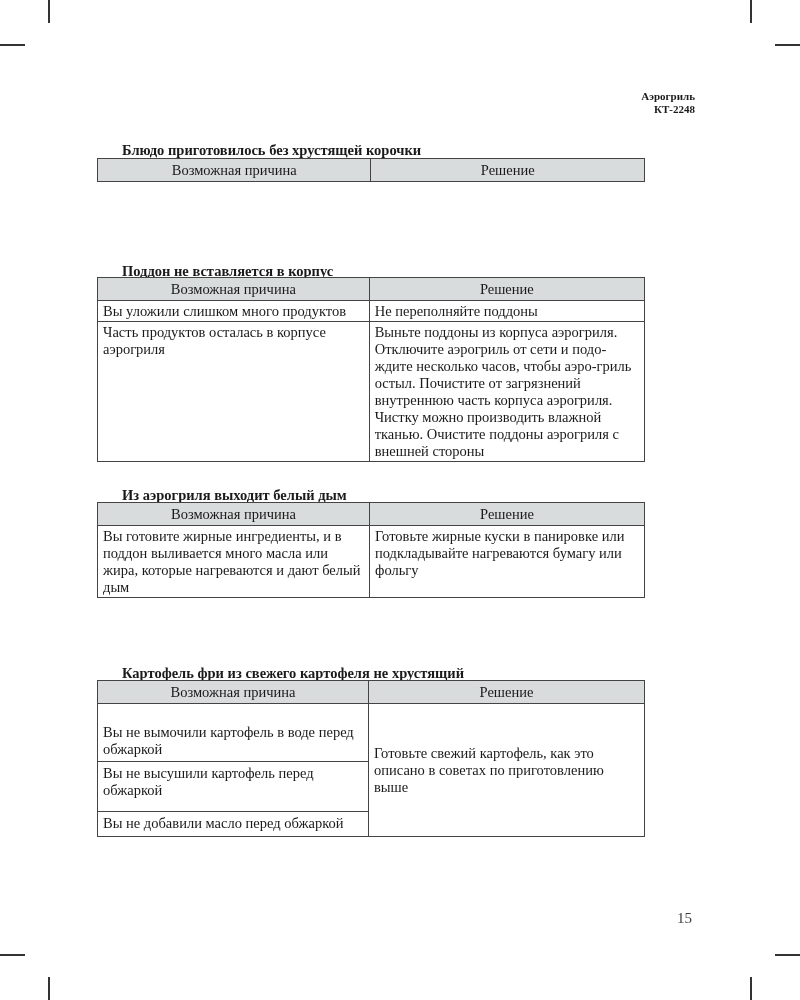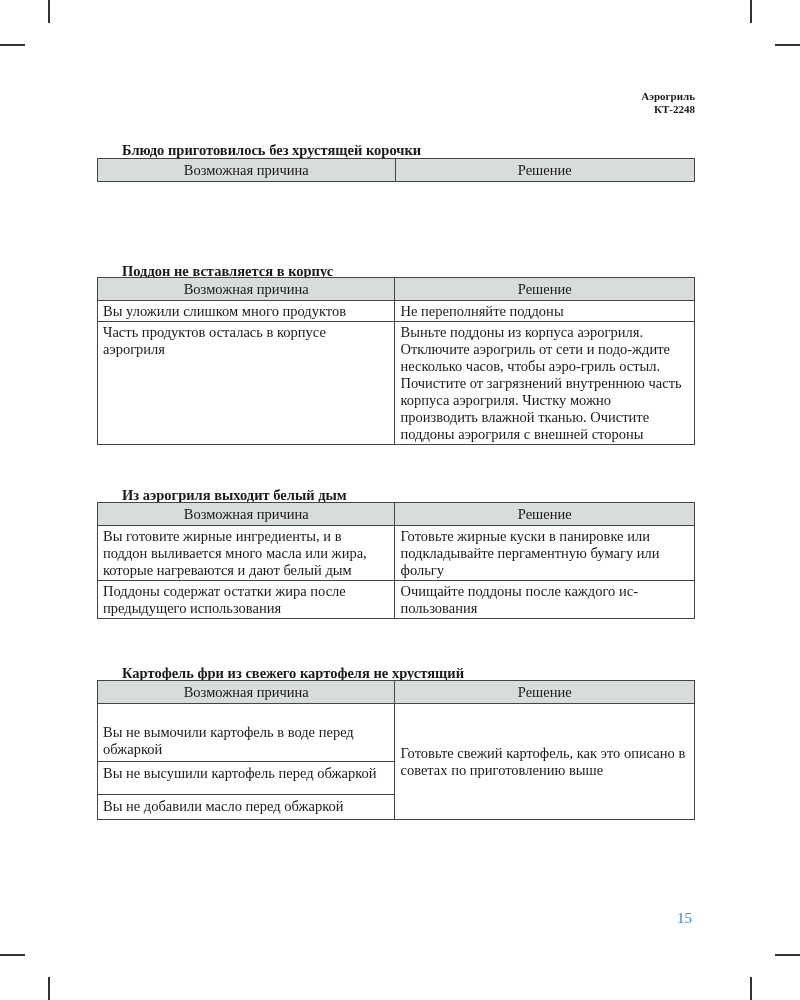"Возможная причина" table.tbl { width: 598px -> 548px }
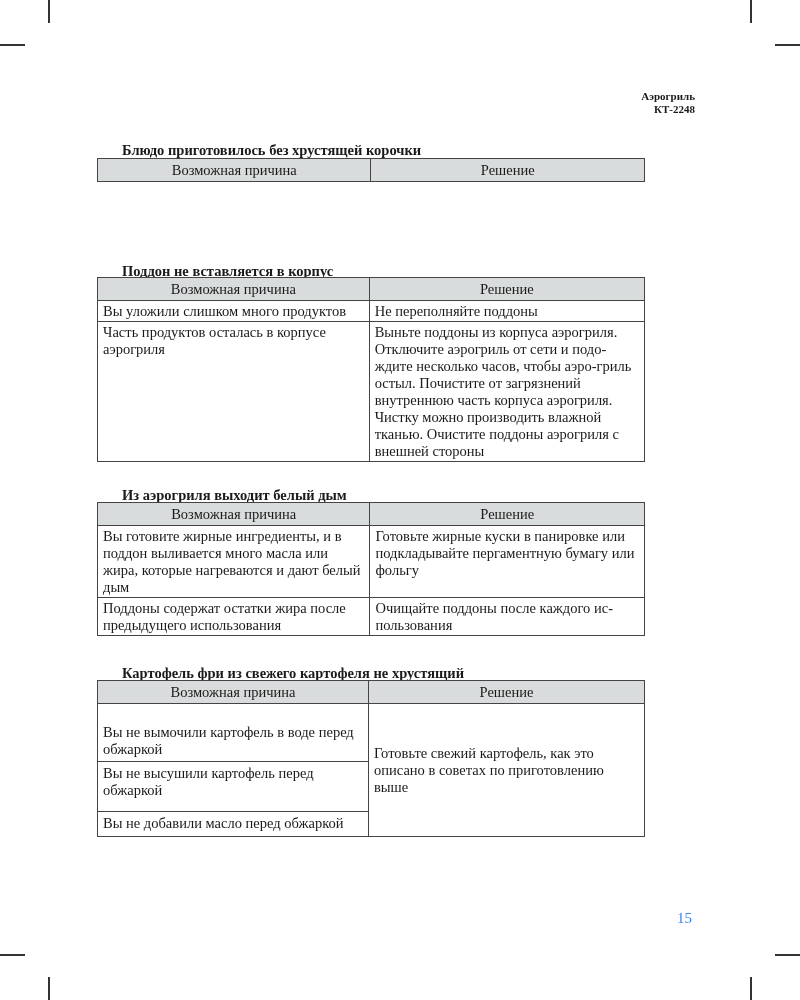"Готовьте жирные куски в панировке" td { text: пергаментную -> нагреваются }
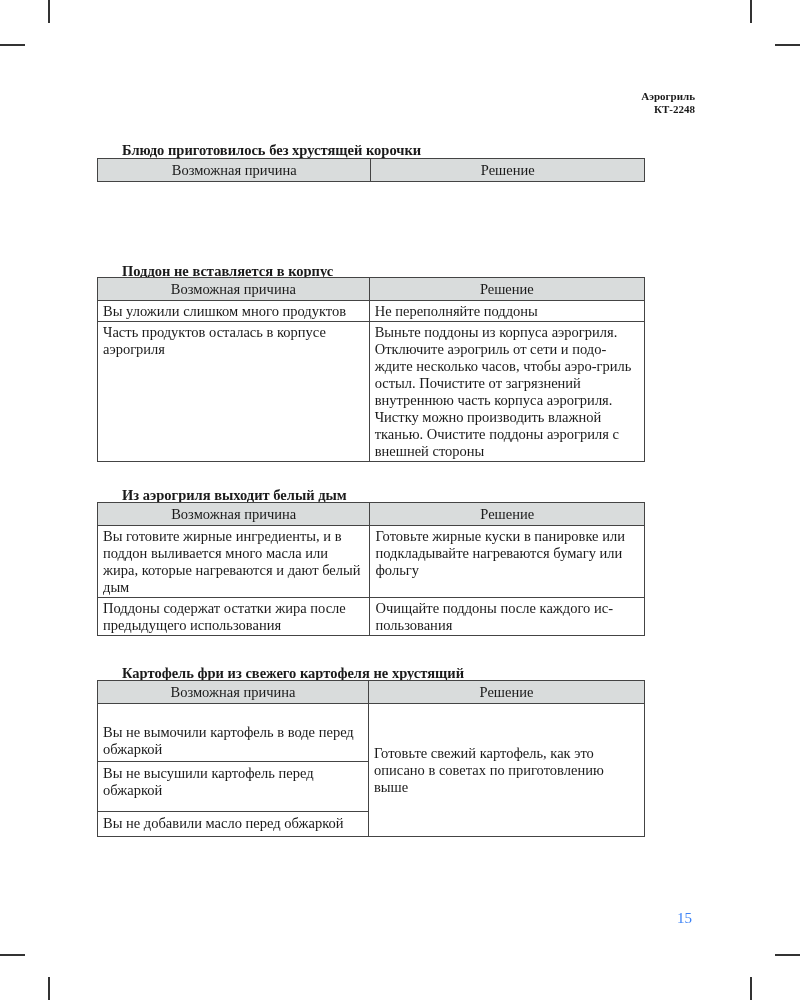"Поддоны содержат остатки жира после" tr { html: <tr> <td>Поддоны содержат остатки жира после предыдущего использования</td> <td>Очищайте поддоны после каждого ис-пользования</td> </tr> -> none }
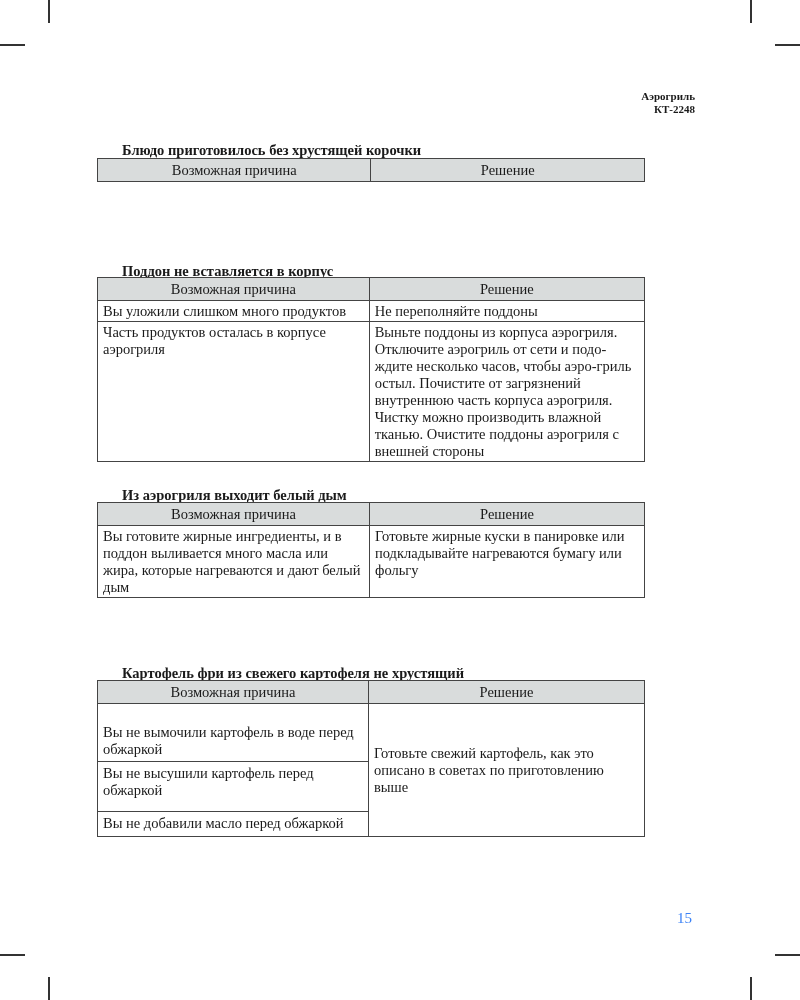"15" .page-num { color: #3b82f6 -> #404040 }
